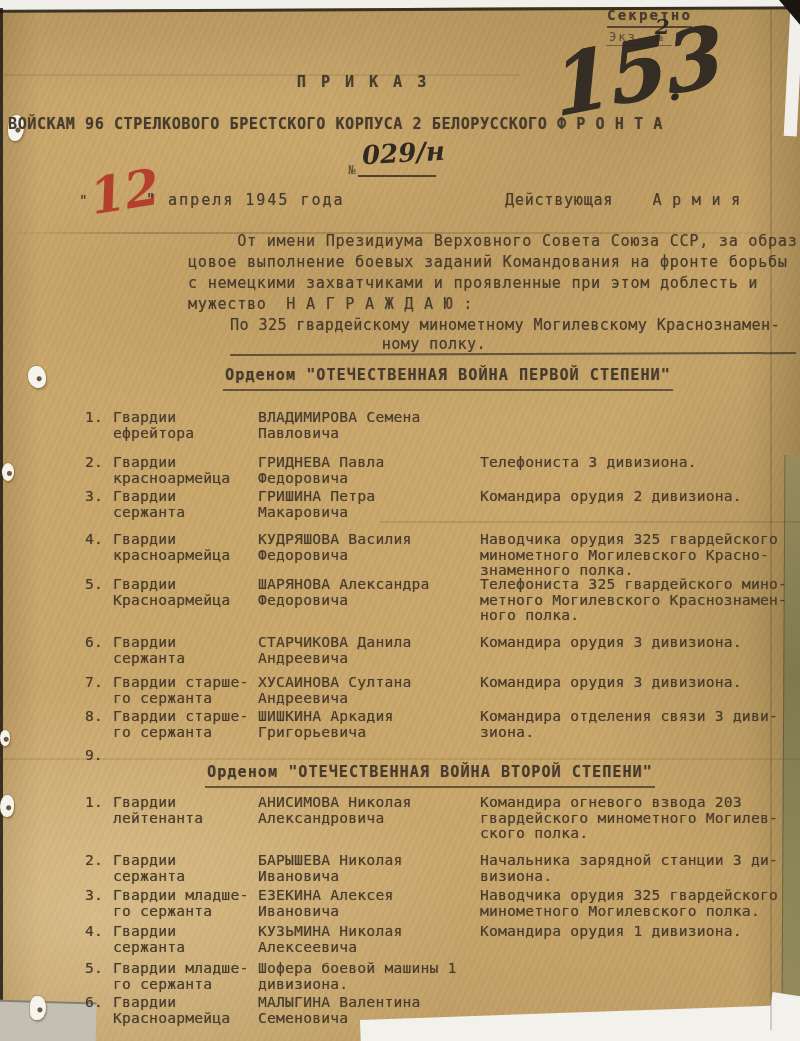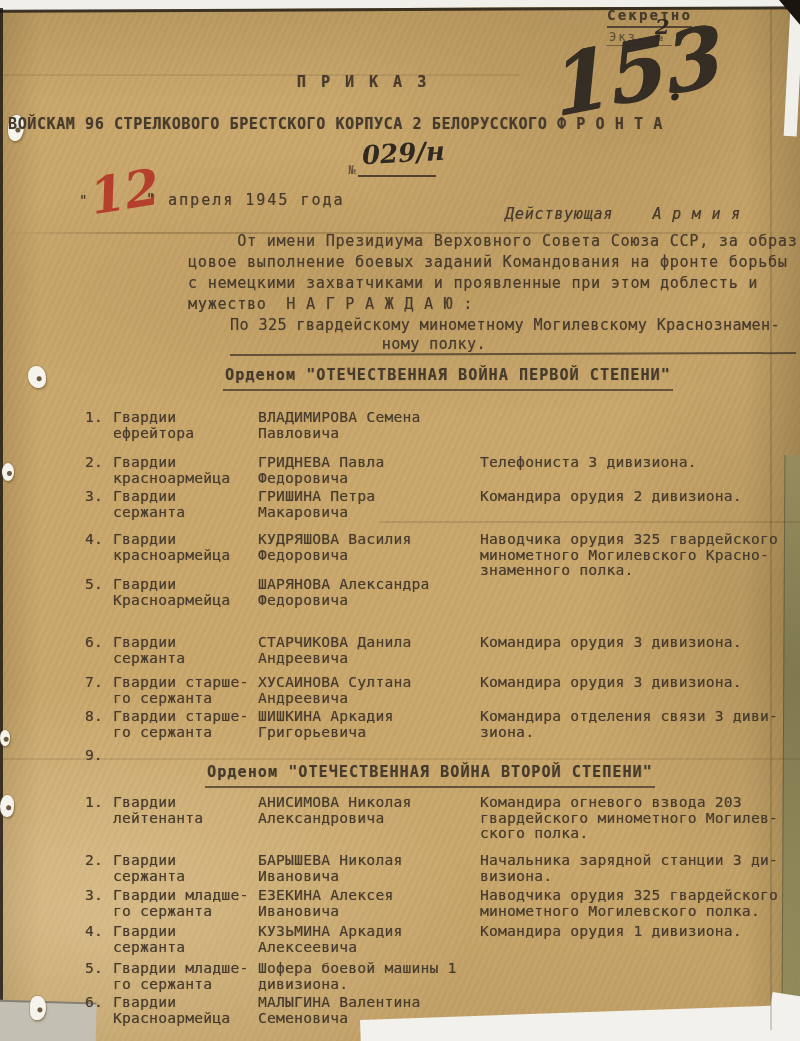"Действующая А р м и" span.abs { font-style: italic -> none; top: 204px -> 190px }
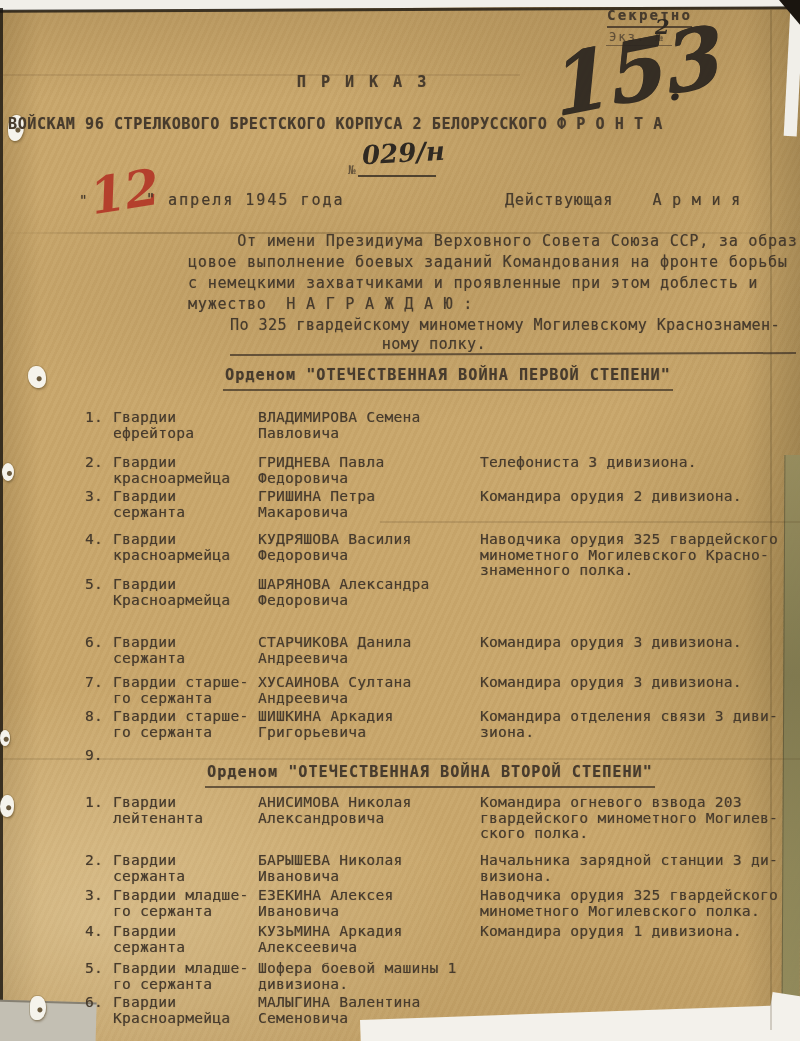"Телефониста 325 гвардейского мино-" span.typed { html: none -> <span>Телефониста 325 гвардейского мино- метного Могилевского Краснознамен- ного полка.</span> }
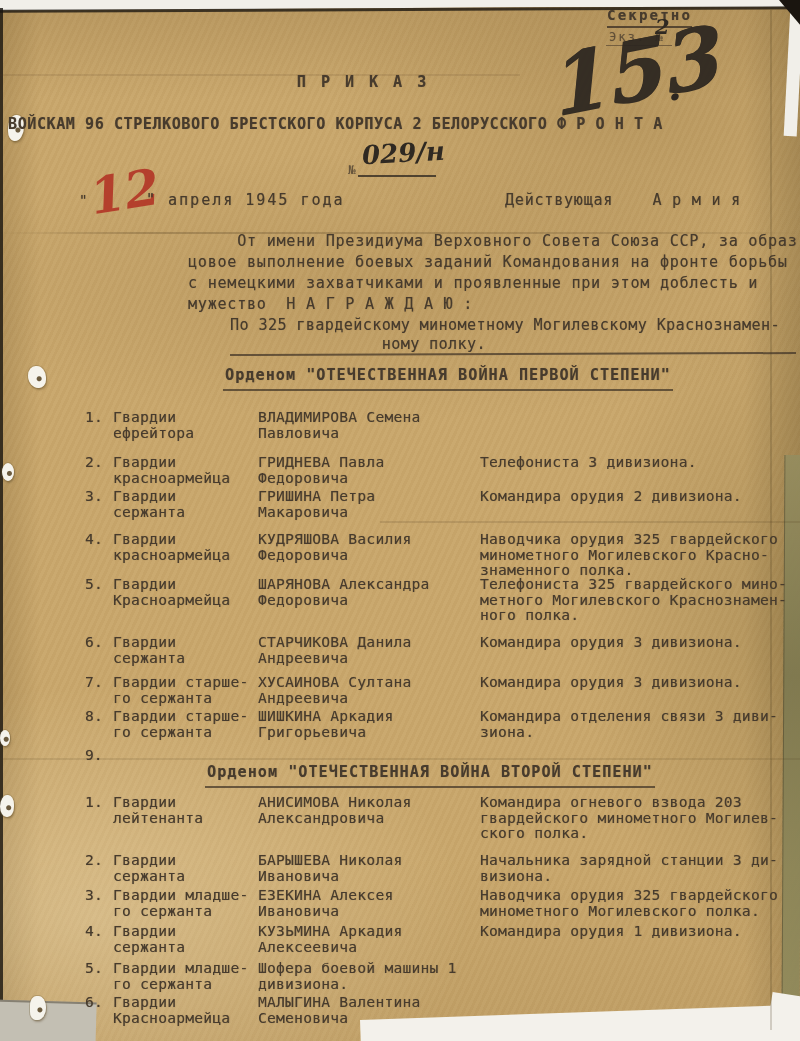"КУЗЬМИНА Аркадия" span.typed { text: Аркадия -> Николая }
